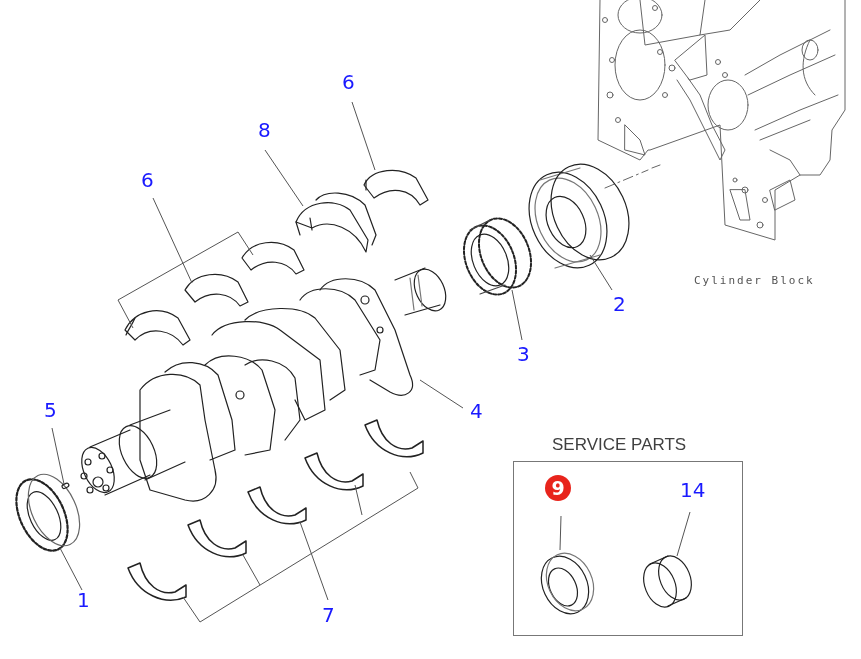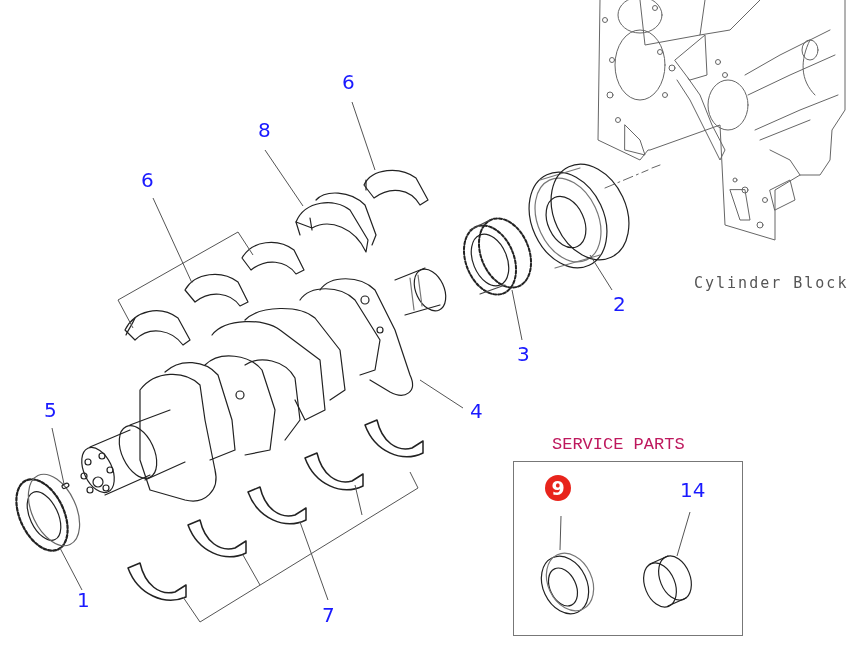"Cylinder Block" .label-block { font-size: 15px -> 11px }
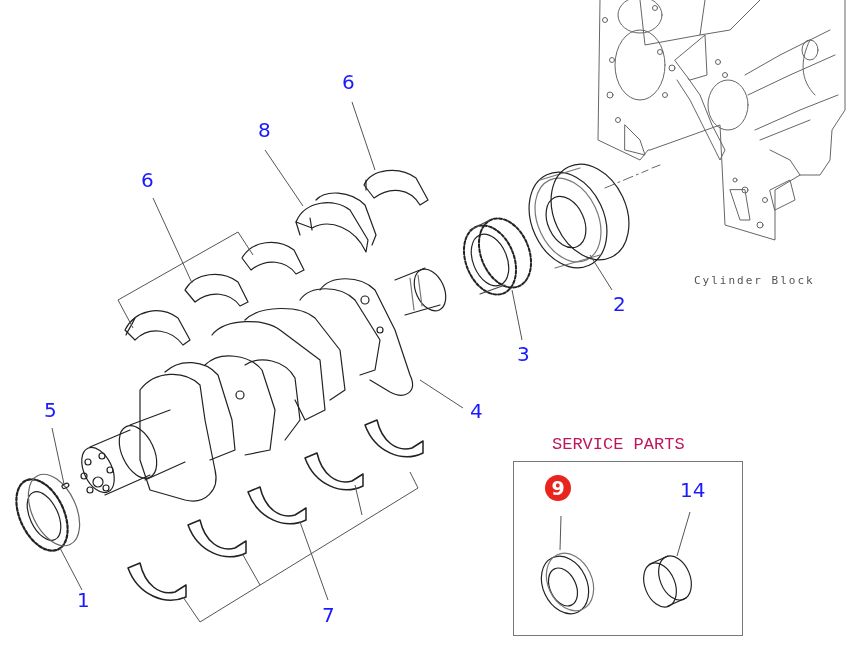"SERVICE PARTS" .svc-title { color: #be185d -> #404040; font-family: Liberation Mono, monospace -> Liberation Sans, sans-serif }
